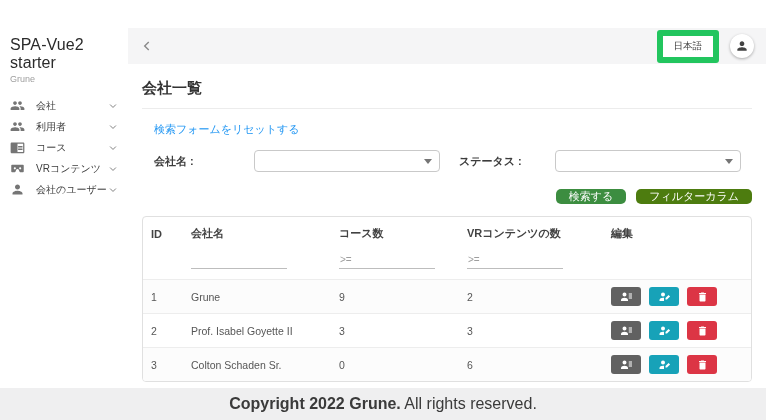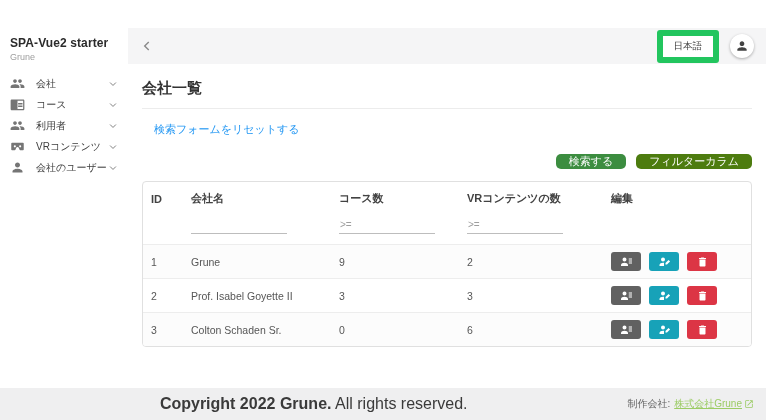"SPA-Vue2 starter" .sidebar-title { font-size: 12px -> 16px; font-weight: bold -> normal }
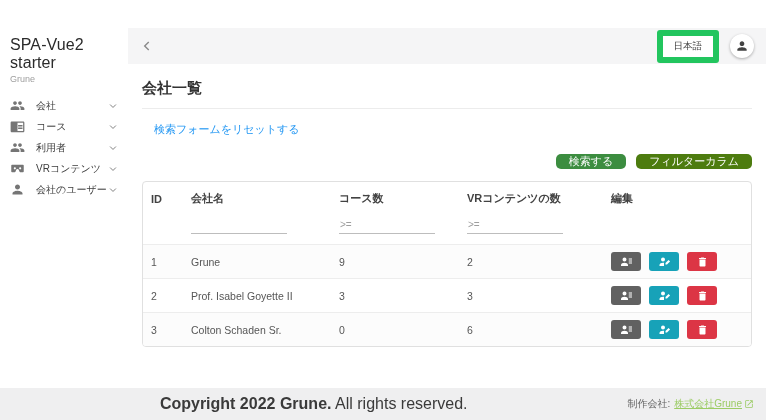"コース" div.nav-item { order: before "利用者" -> after "利用者" }
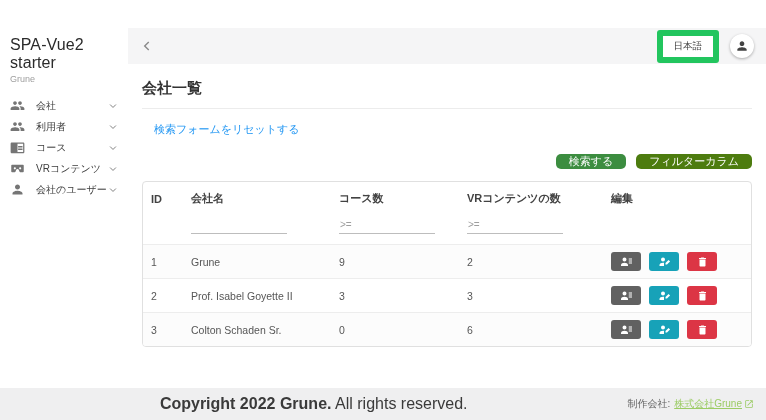"会社名 :" div.form-row { html: none -> <div> <div> <span>会社名 :</span> <div> <span></span> <span></span> </div> </div> <div> <span>ステータス :</span> <div> <span></span> <span></span> </div> </div> </div> }
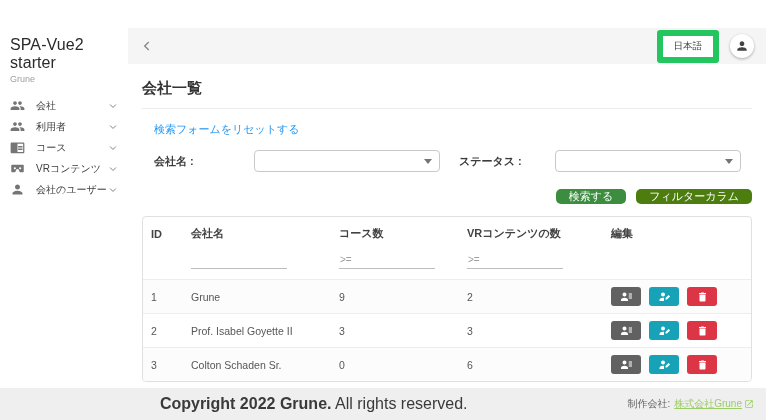"制作会社:" div.footer-credit { html: <div> <span>制作会社:</span> <a> <span>株式会社Grune</span> <svg> <path></path> </svg> </a> </div> -> none }
